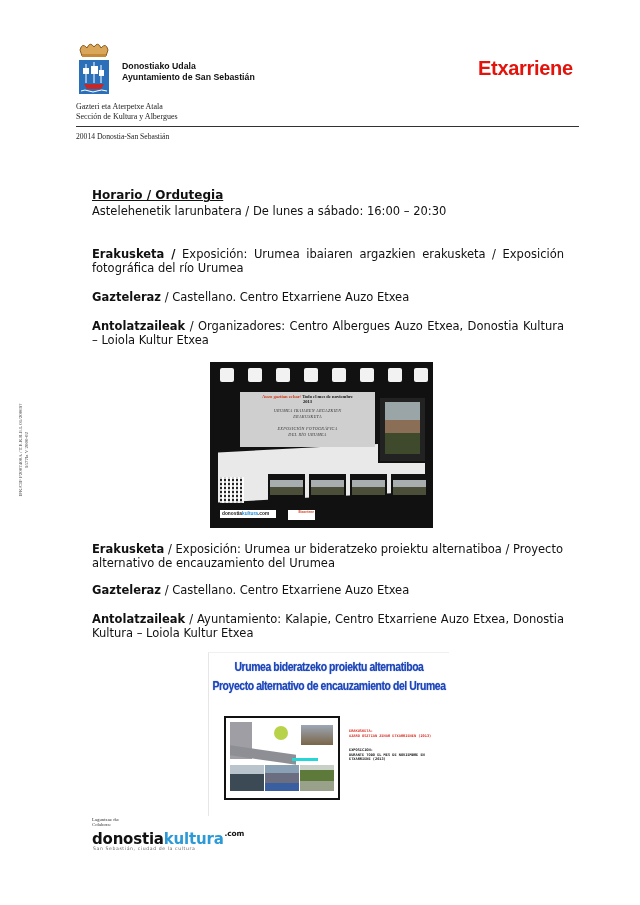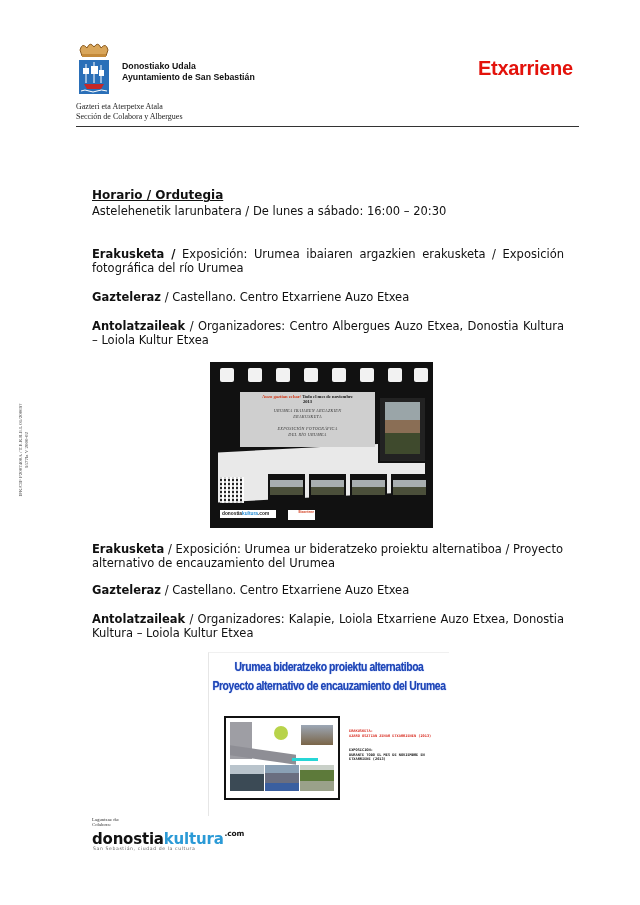"Sección de Colabora y Albergues" div { text: Colabora -> Kultura }
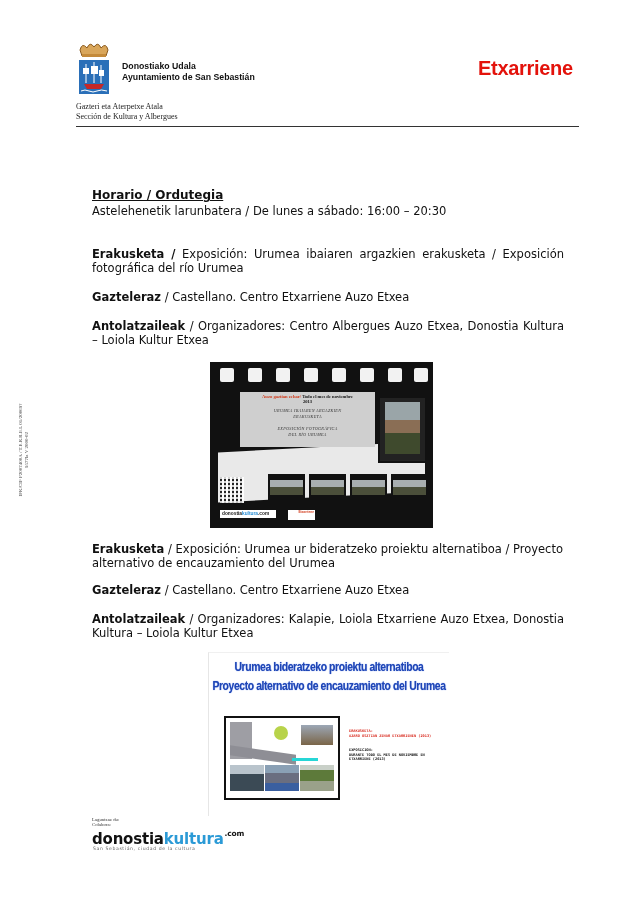"20014 Donostia-San Sebastián" div { html: none -> <div>20014 Donostia-San Sebastián</div> }
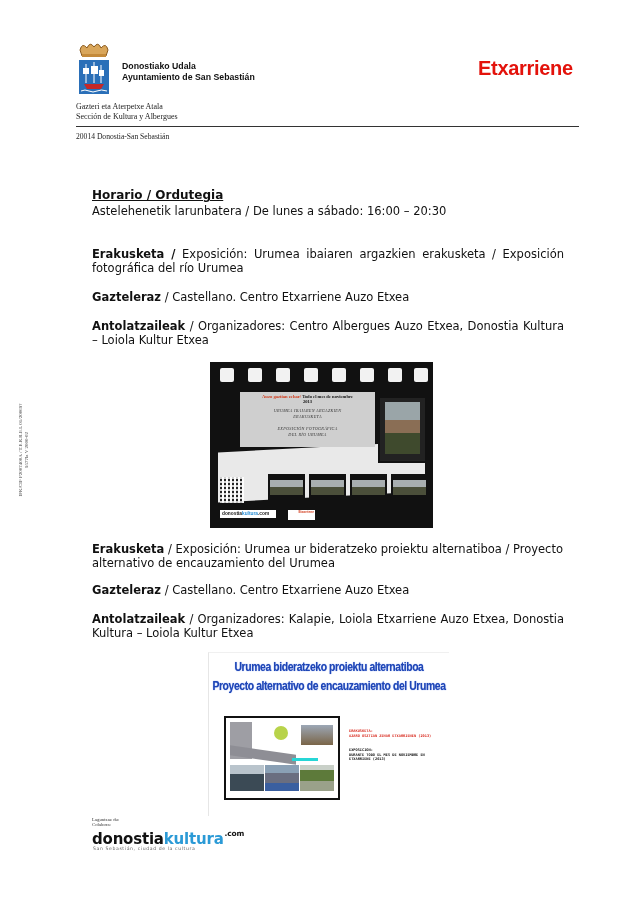"/ Organizadores: Kalapie, Loiola" span { text: Organizadores: Kalapie, Loiola -> Ayuntamiento: Kalapie, Centro }
